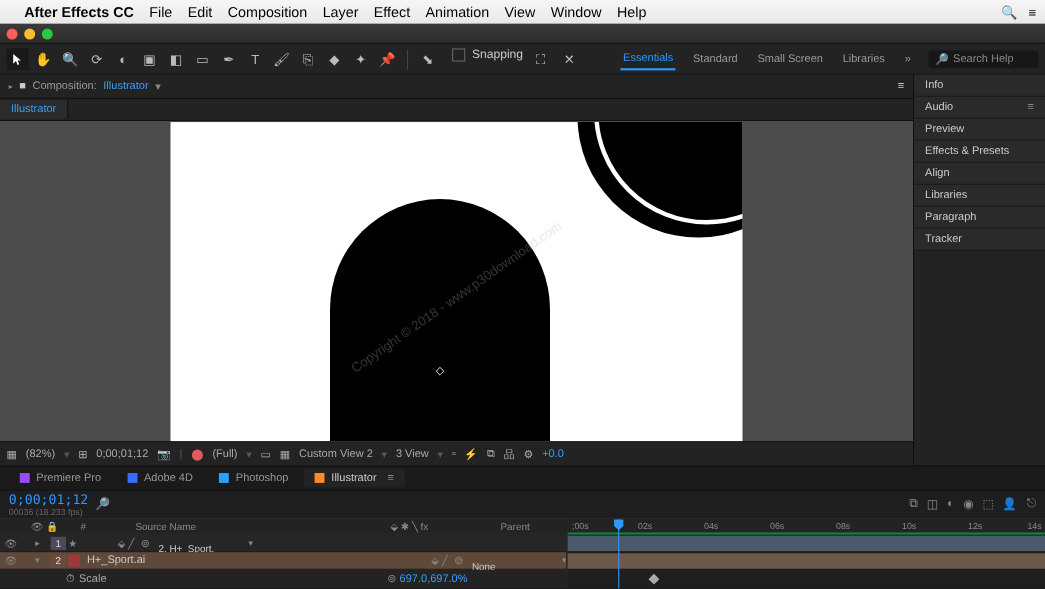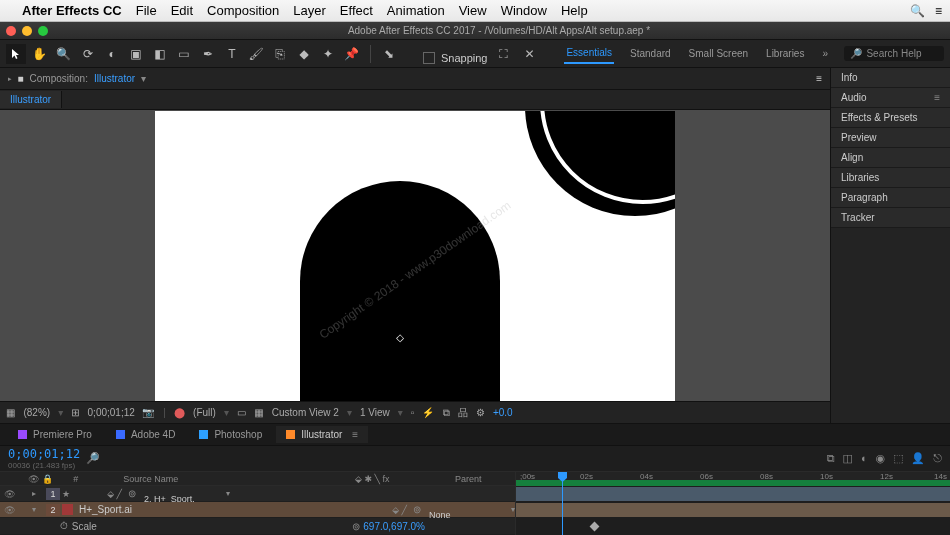"Adobe After Effects CC 2017" div.window-title { html: <div>Adobe After Effects CC 2017 - /Volumes/HD/Alt Apps/Alt setup.aep *</div> -> none }
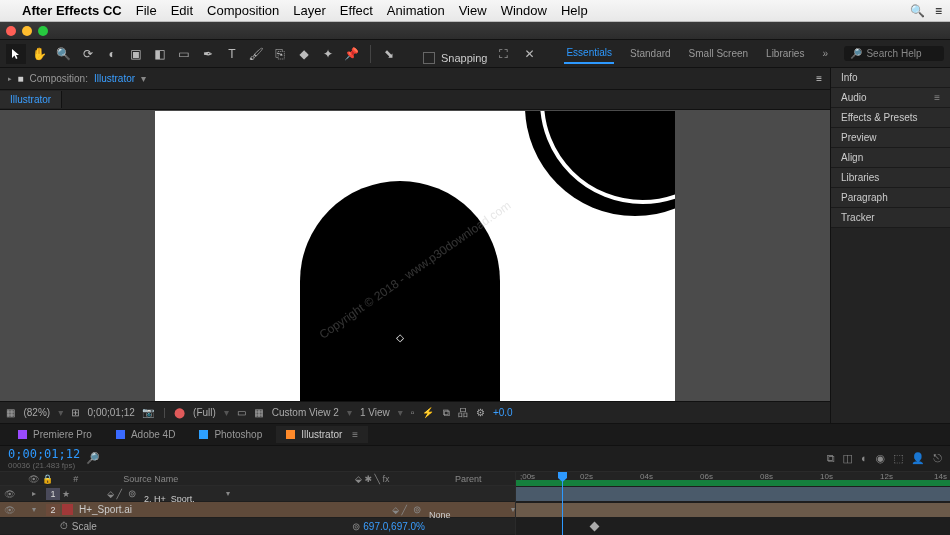"Snapping" .toolbar .mid { align-items: flex-end -> flex-start; margin-left: 20px -> 8px }
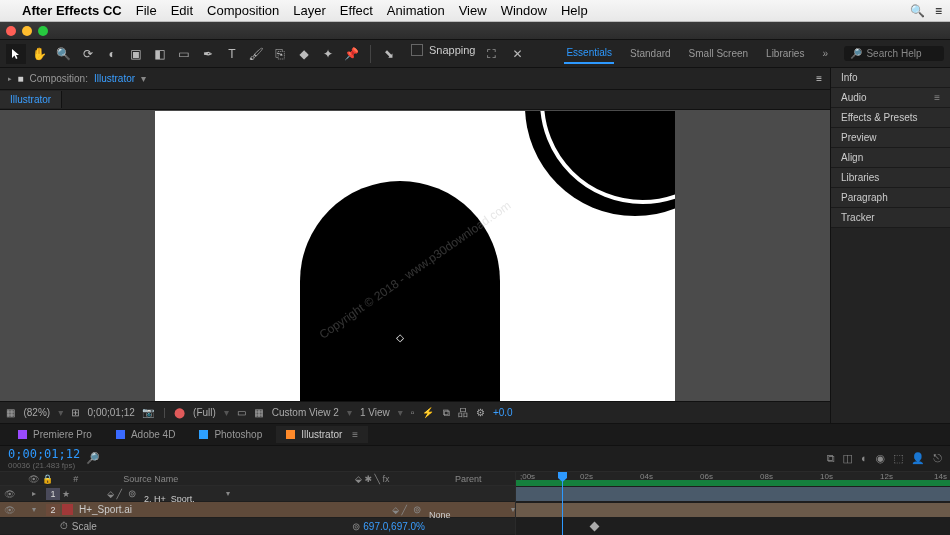"Effects & Presets" div.side-item { order: before "Preview" -> after "Preview" }
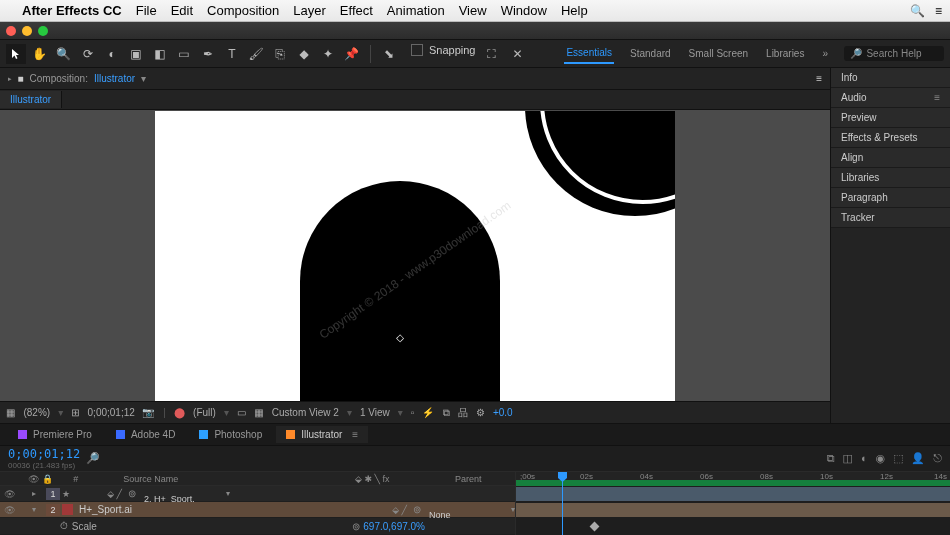"1 View" span { text: 1 -> 3 }
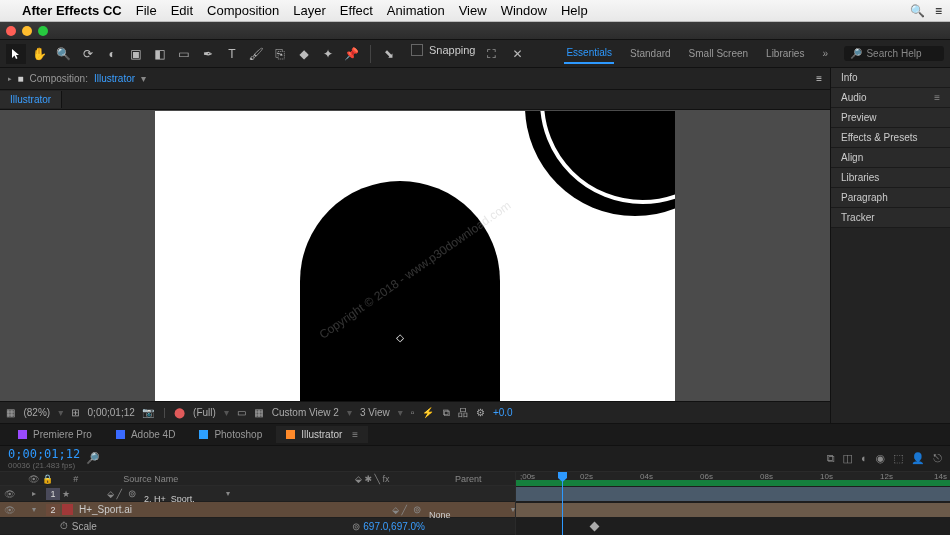"00036 (21.483 fps)" div { text: 21.483 -> 18.233 }
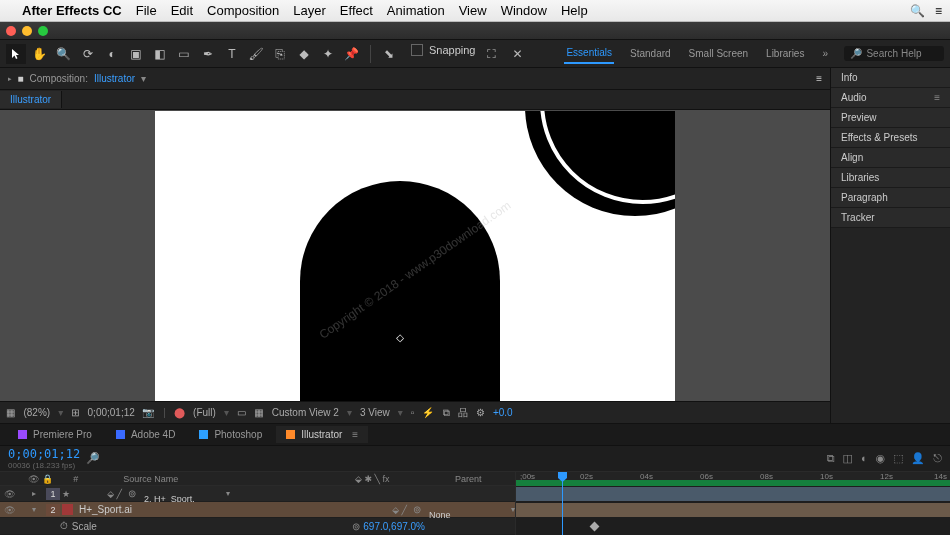";00s" .ruler { border-bottom: 6px solid #15803d -> 2px solid #15803d }
